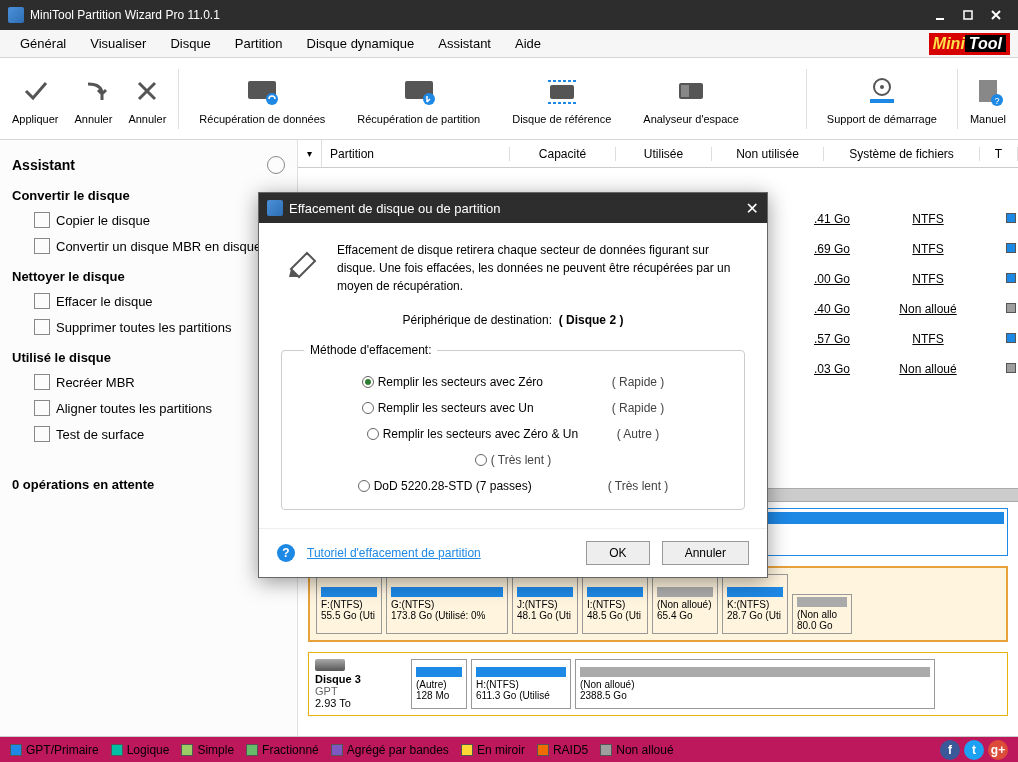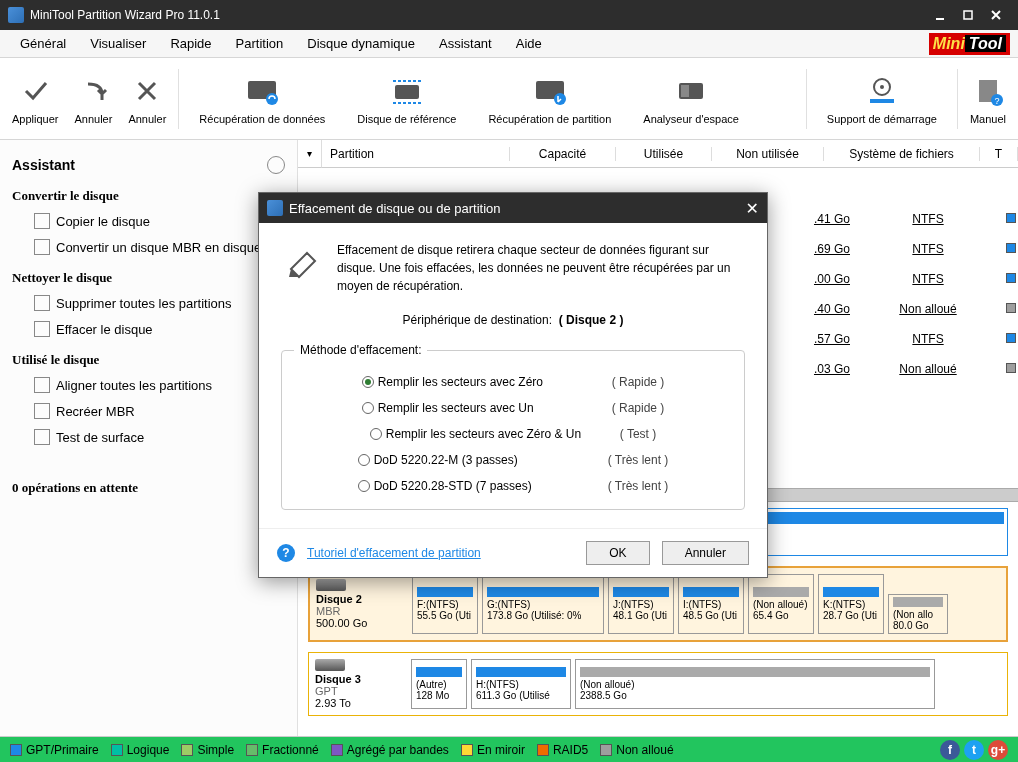"Rapide" div.mitem { text: Rapide -> Disque }
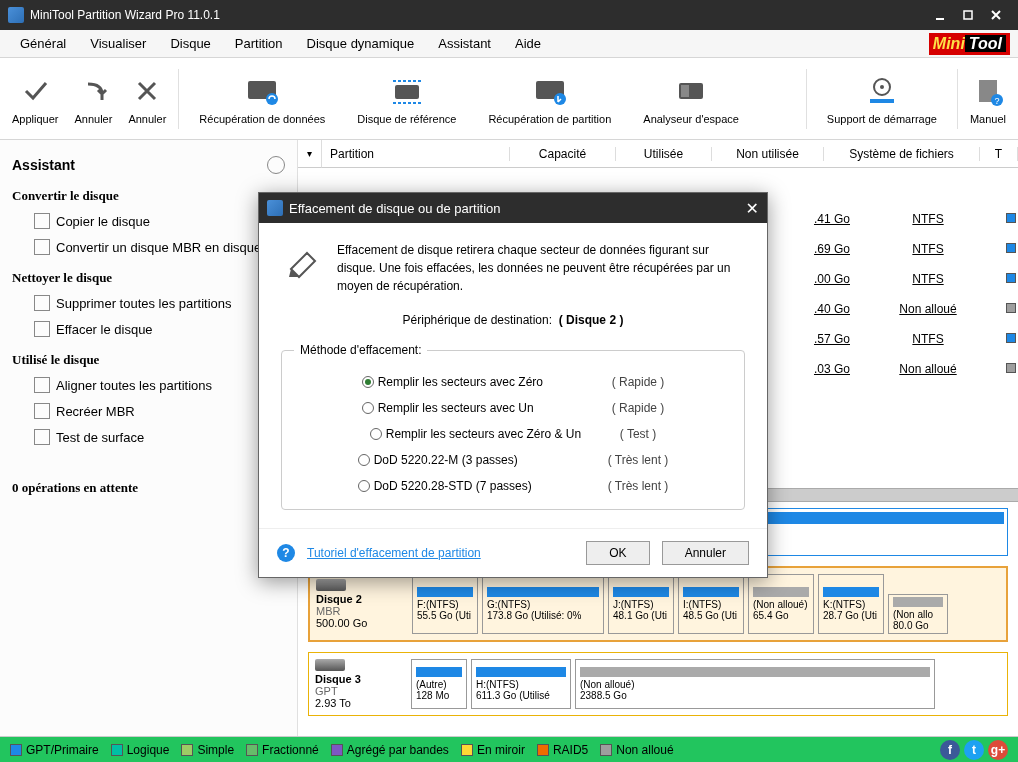"Disque de référence" div.tbgroup { order: before "Récupération de partition" -> after "Récupération de partition" }
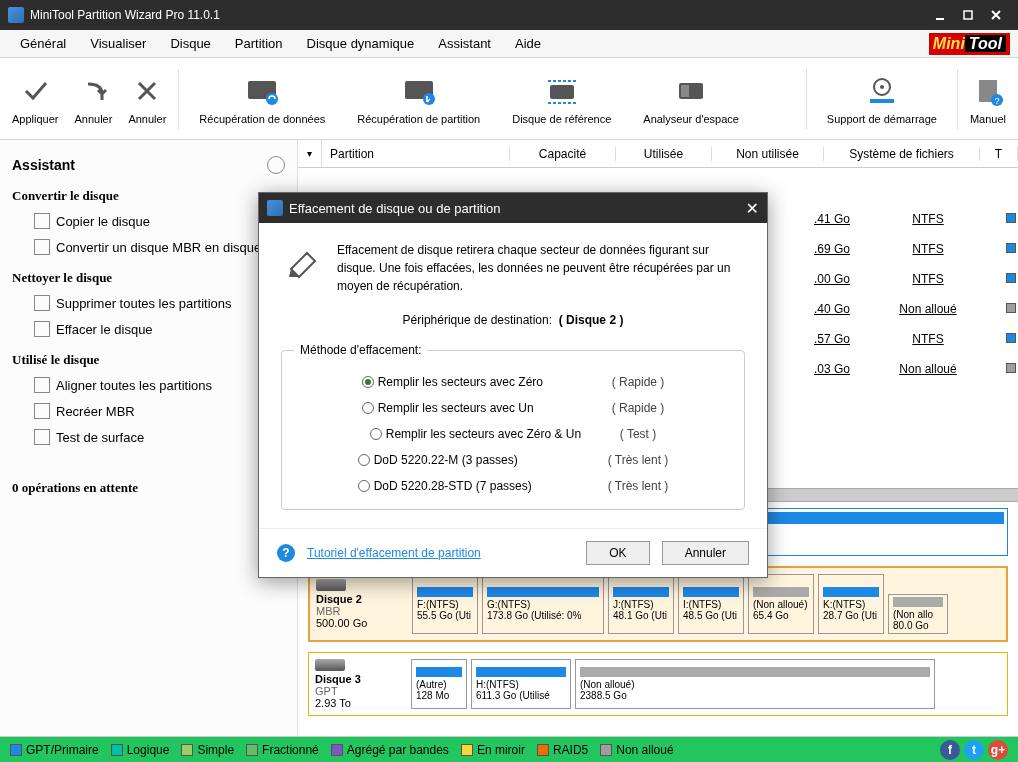"Convertir le disque" .sidebar .sgroup { font-family: Liberation Serif, serif -> none }
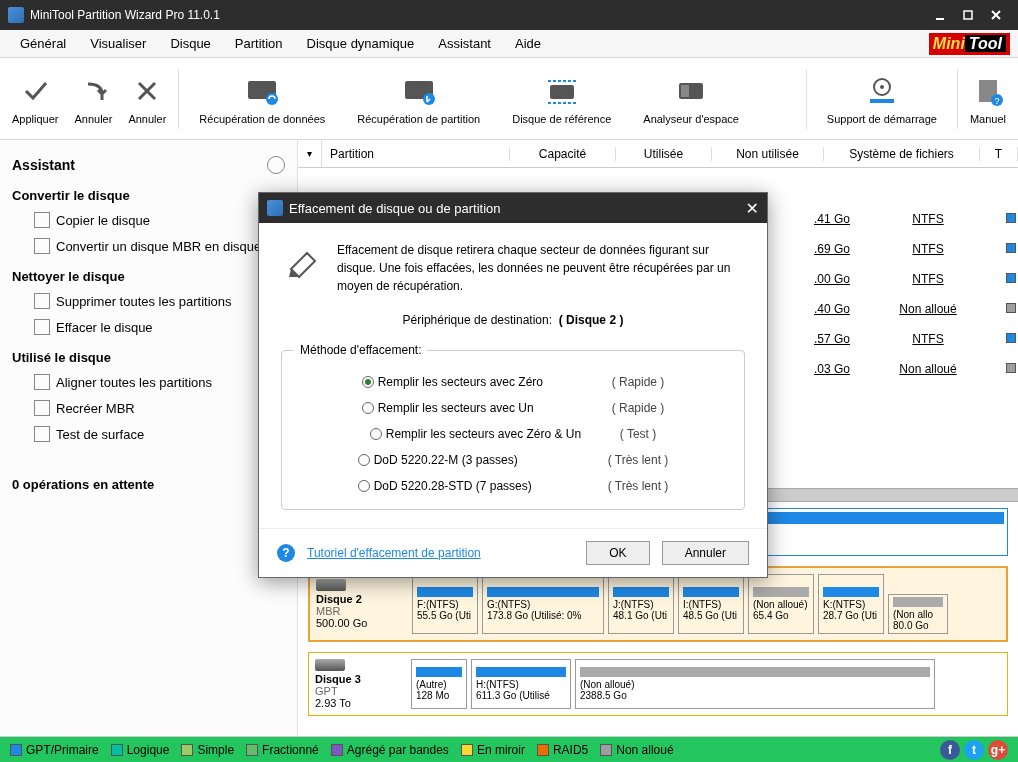"Supprimer toutes les partitions" div.sitem { order: before "Effacer le disque" -> after "Effacer le disque" }
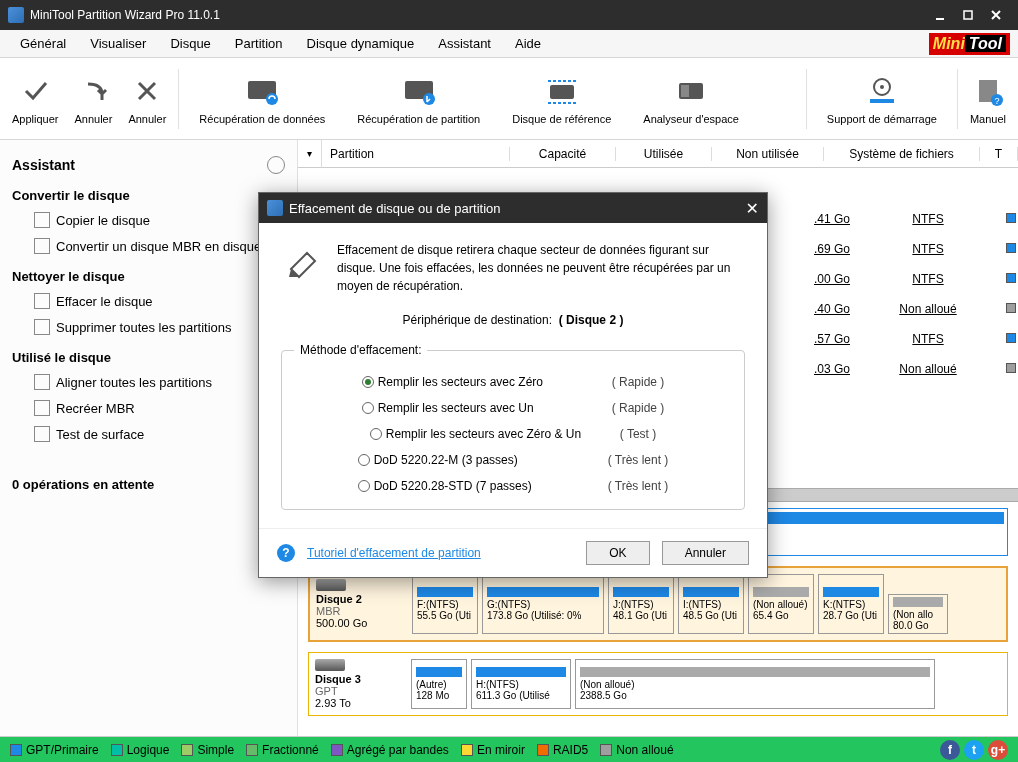"Méthode d'effacement:" .modal fieldset { padding: 10px 12px -> 10px 22px }
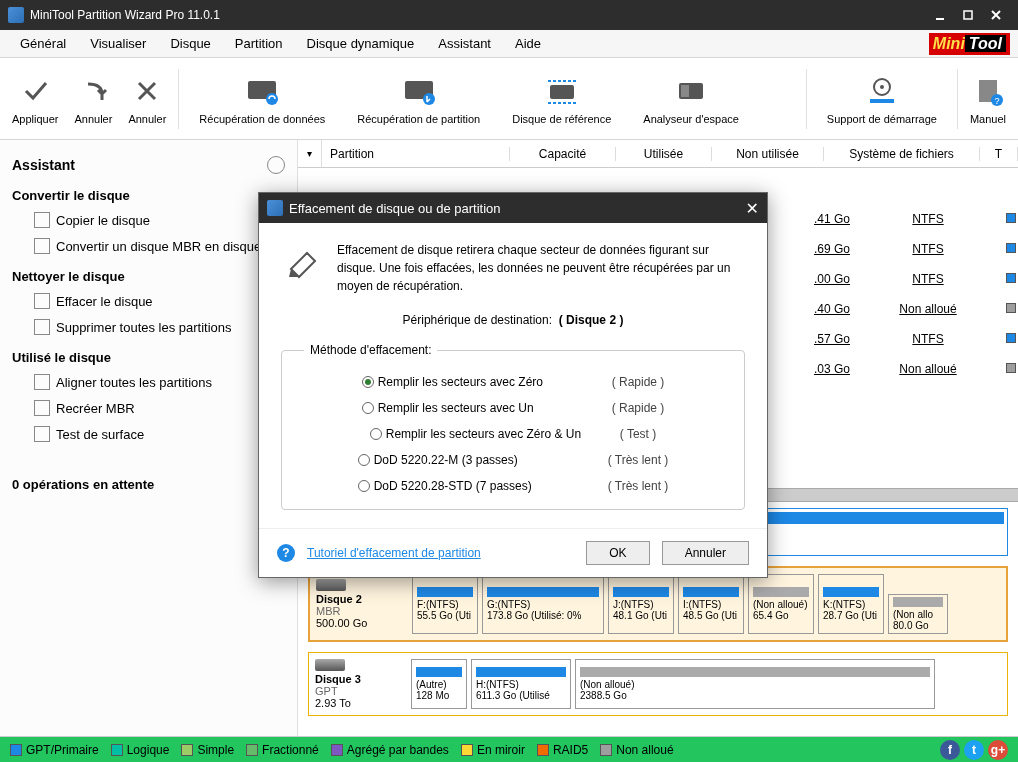"Aligner toutes les partitions" div.sitem { order: before "Recréer MBR" -> after "Recréer MBR" }
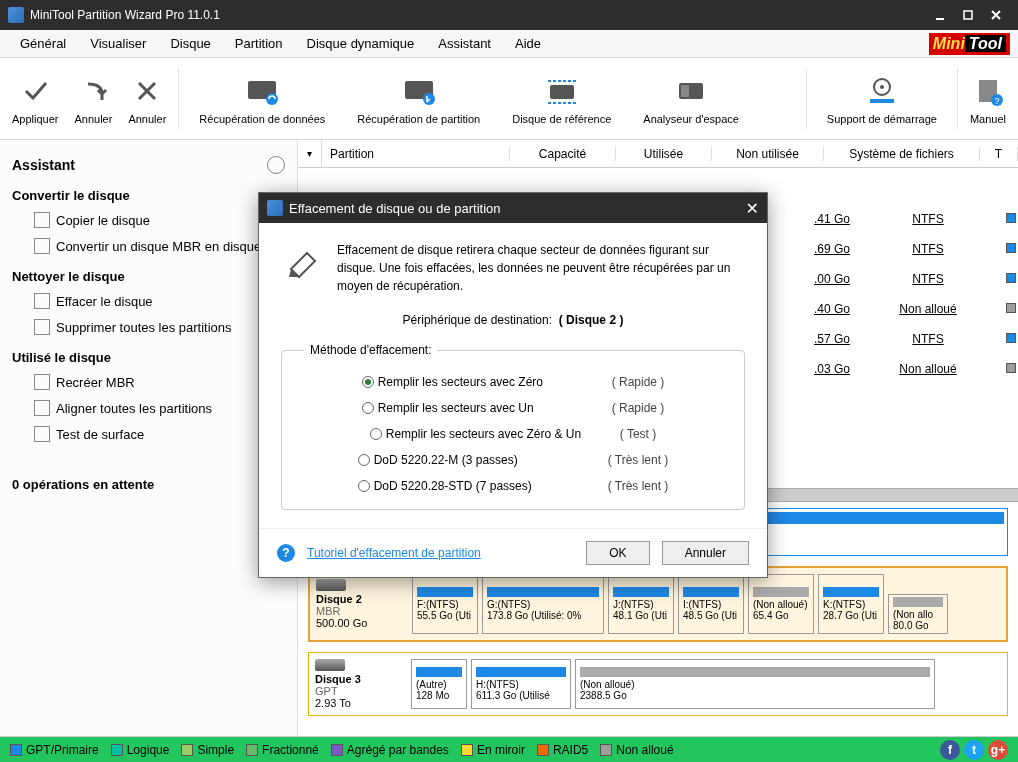"( Test )" span.spd { text: Test -> Autre }
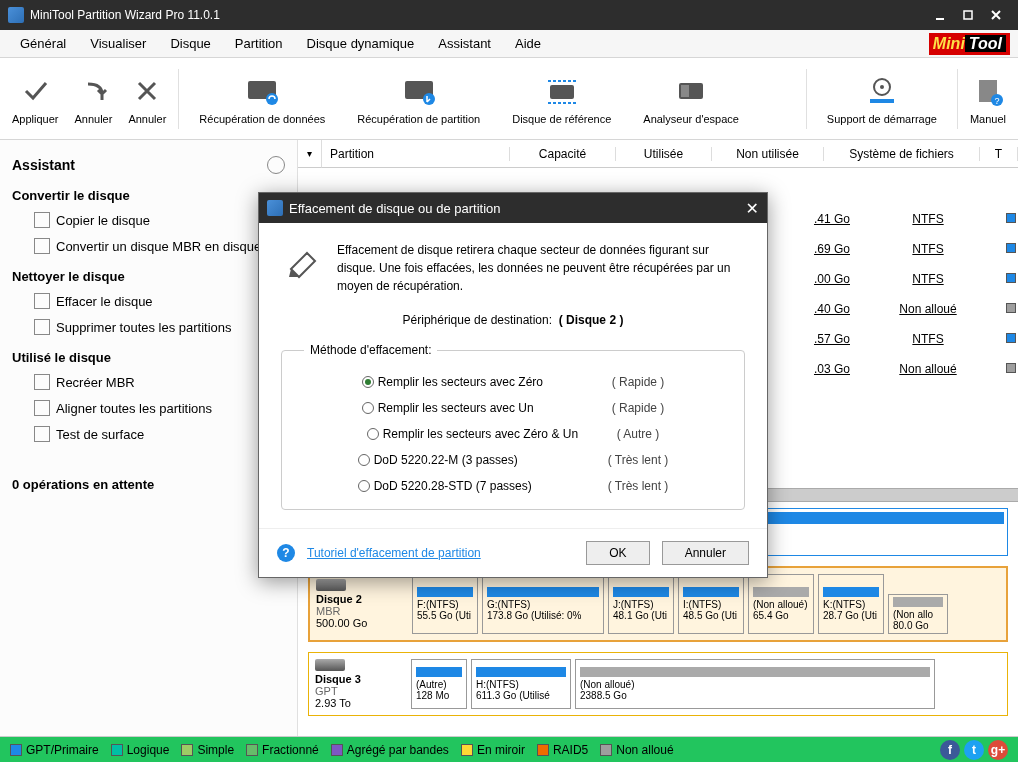"DoD 5220.22-M (3 passes)" span.lbl { html: <span>DoD 5220.22-M (3 passes)</span> -> none }
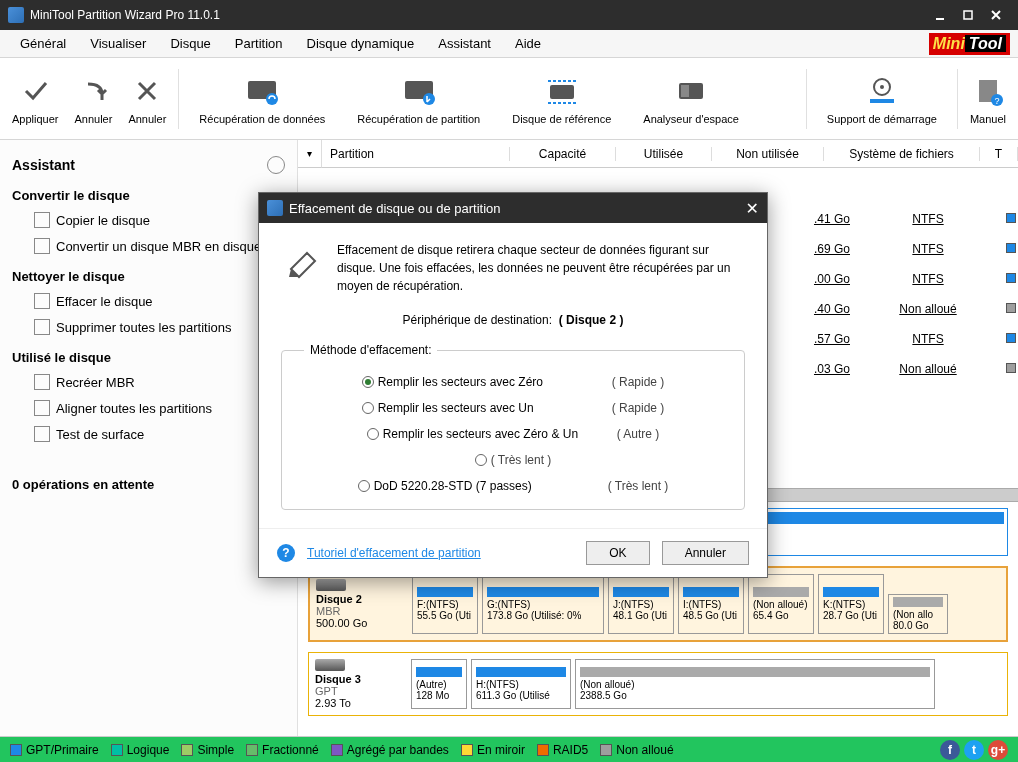"Disque 2" div.diskinfo { html: <div> <div></div> <div>Disque 2</div> <div>MBR</div> <div>500.00 Go</div> </div> -> none }
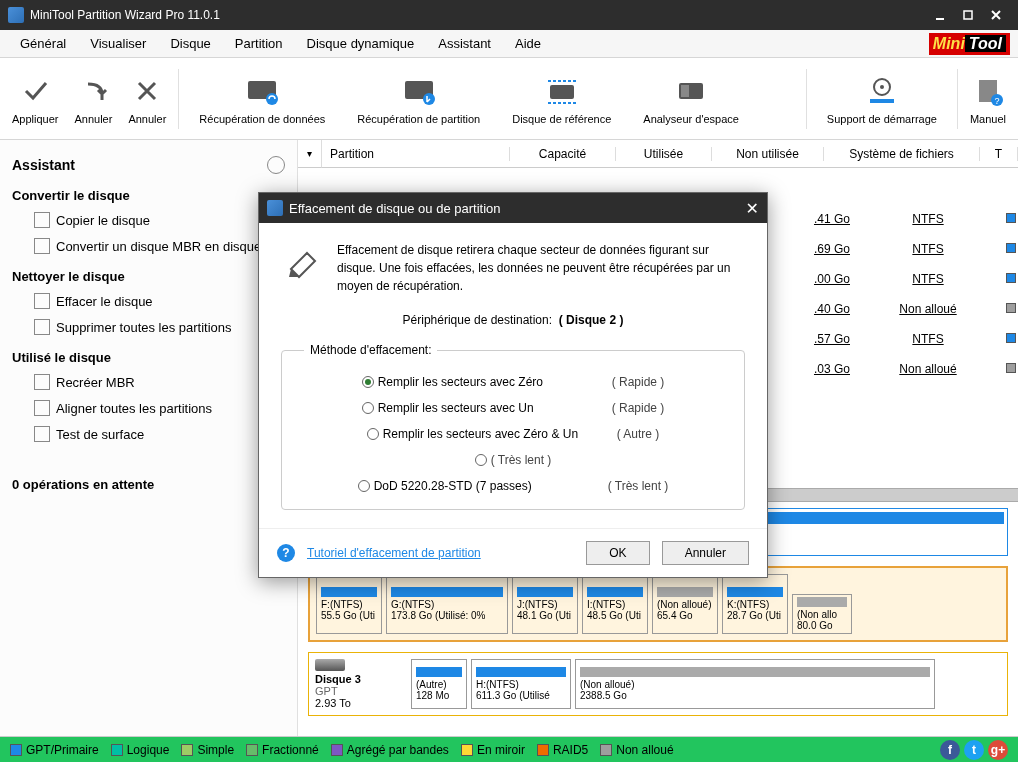"GPT/Primaire" .footer { background: #22c55e -> #be185d }
